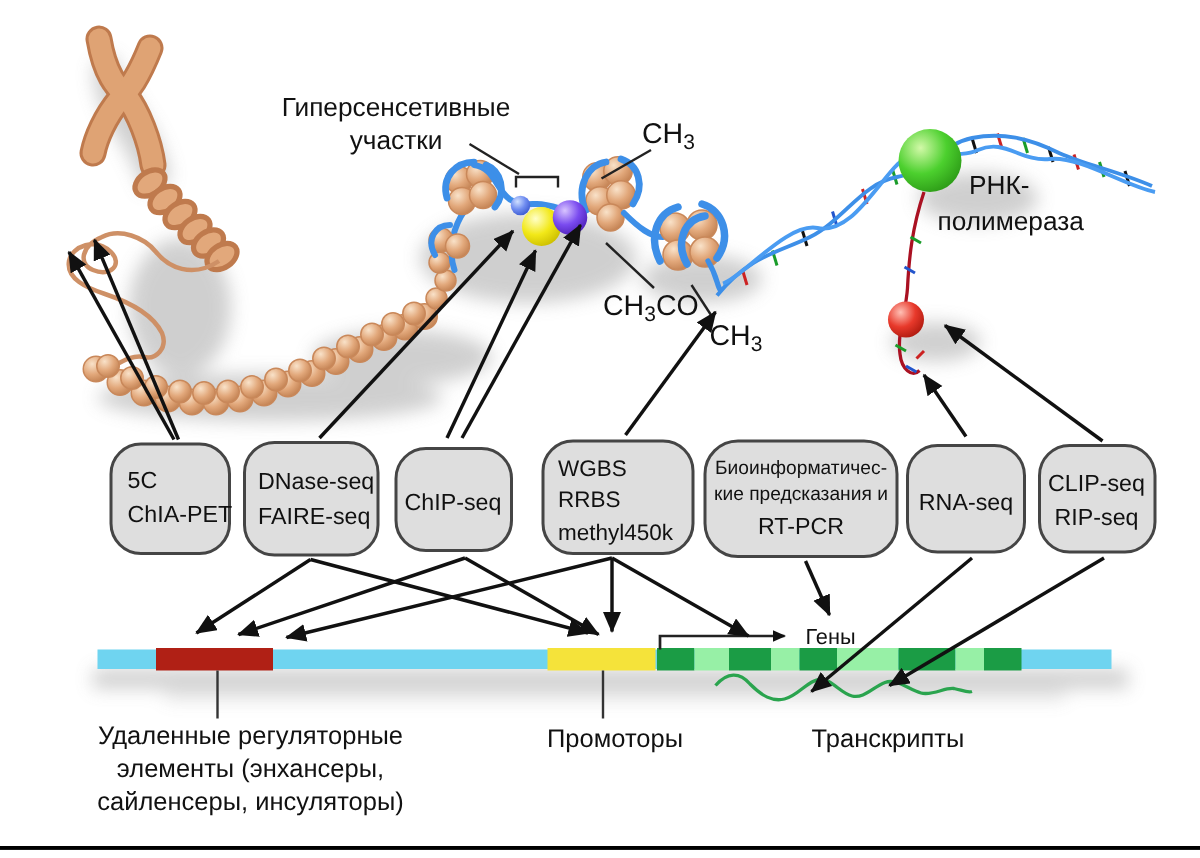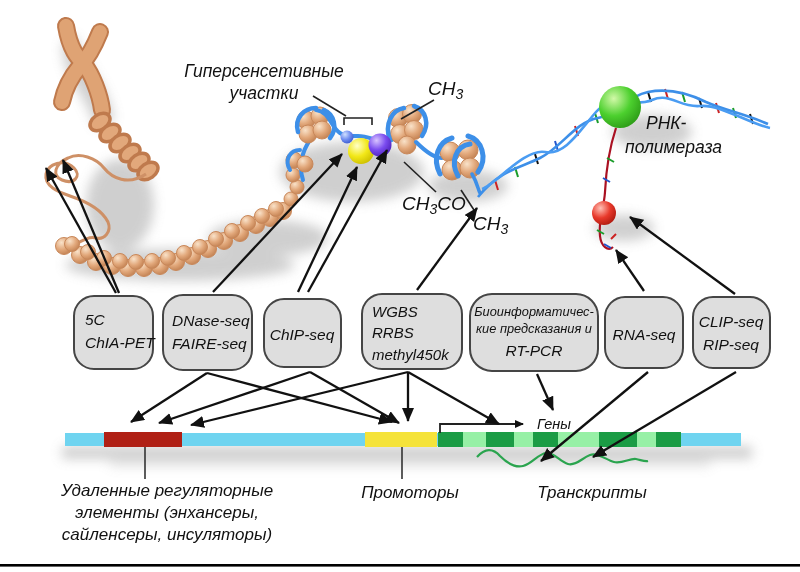"Гиперсенсетивные" .stage { font-style: italic -> none }
